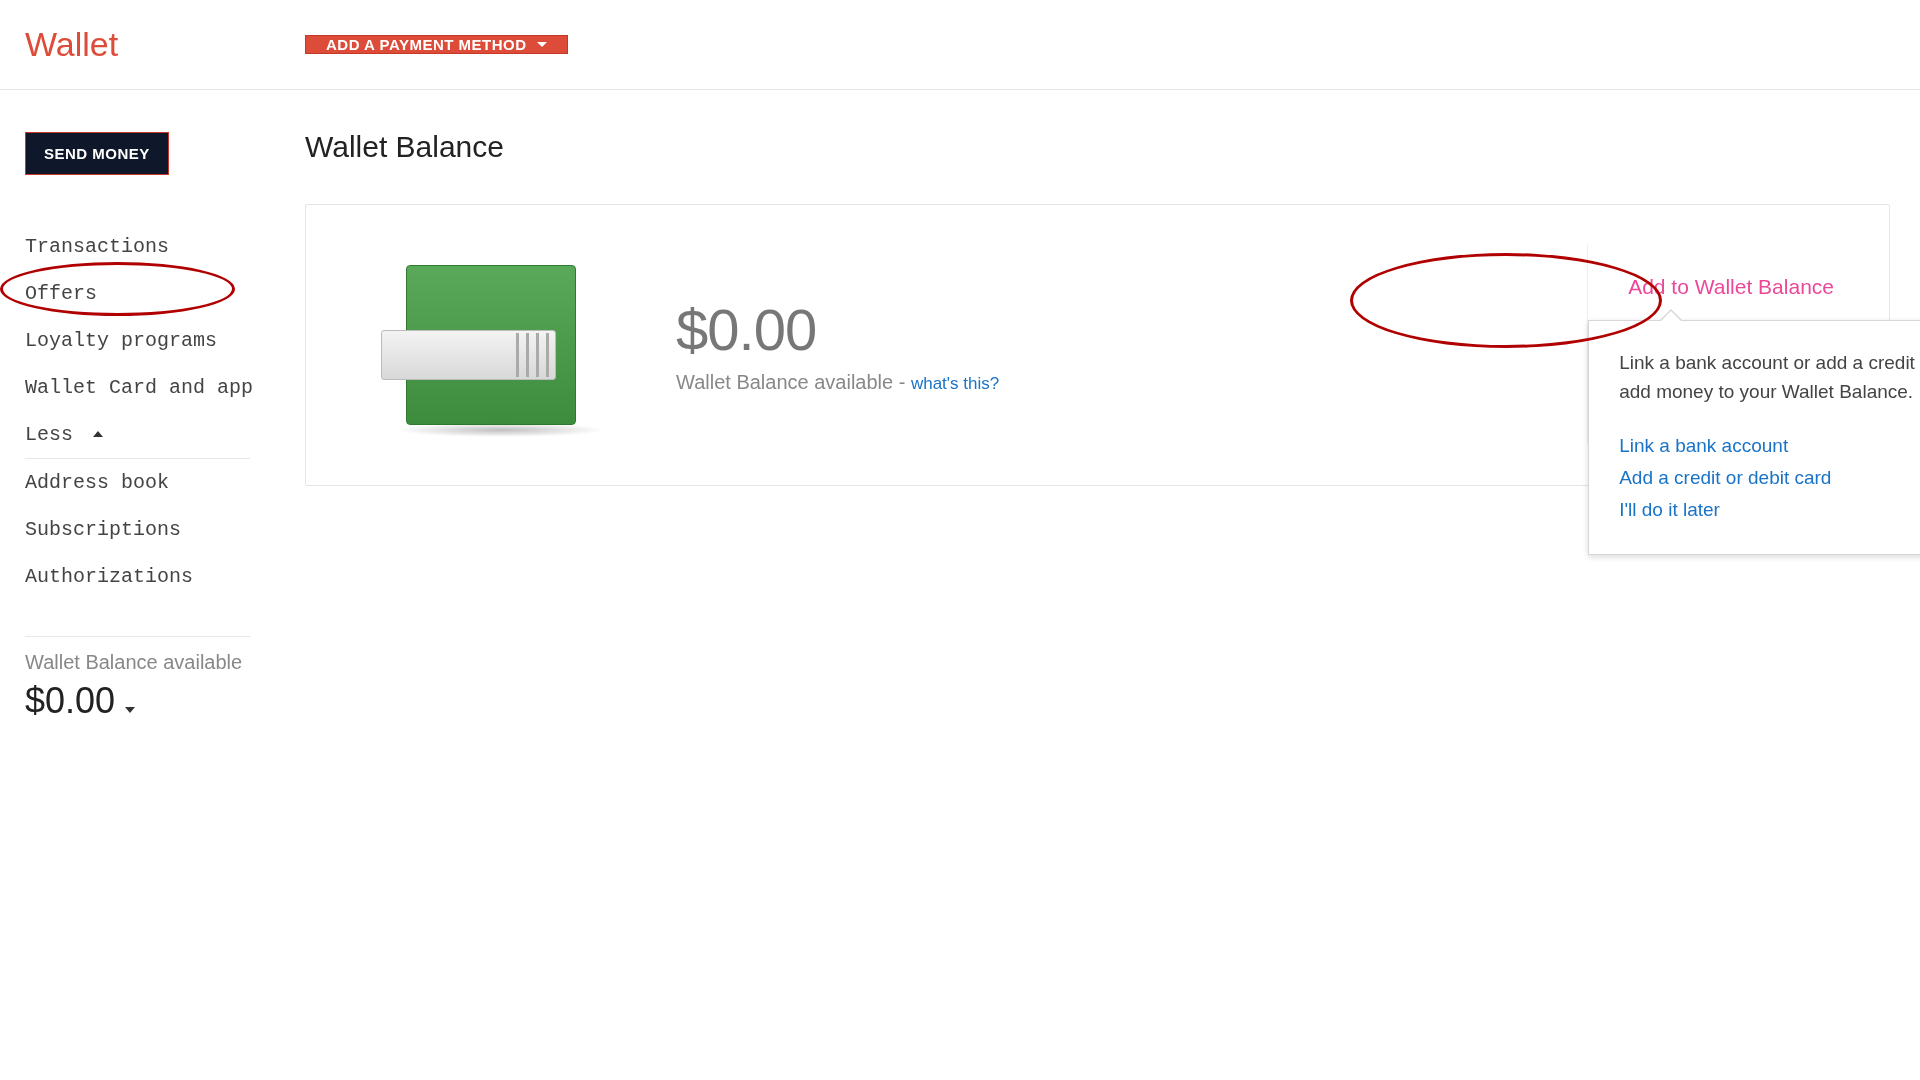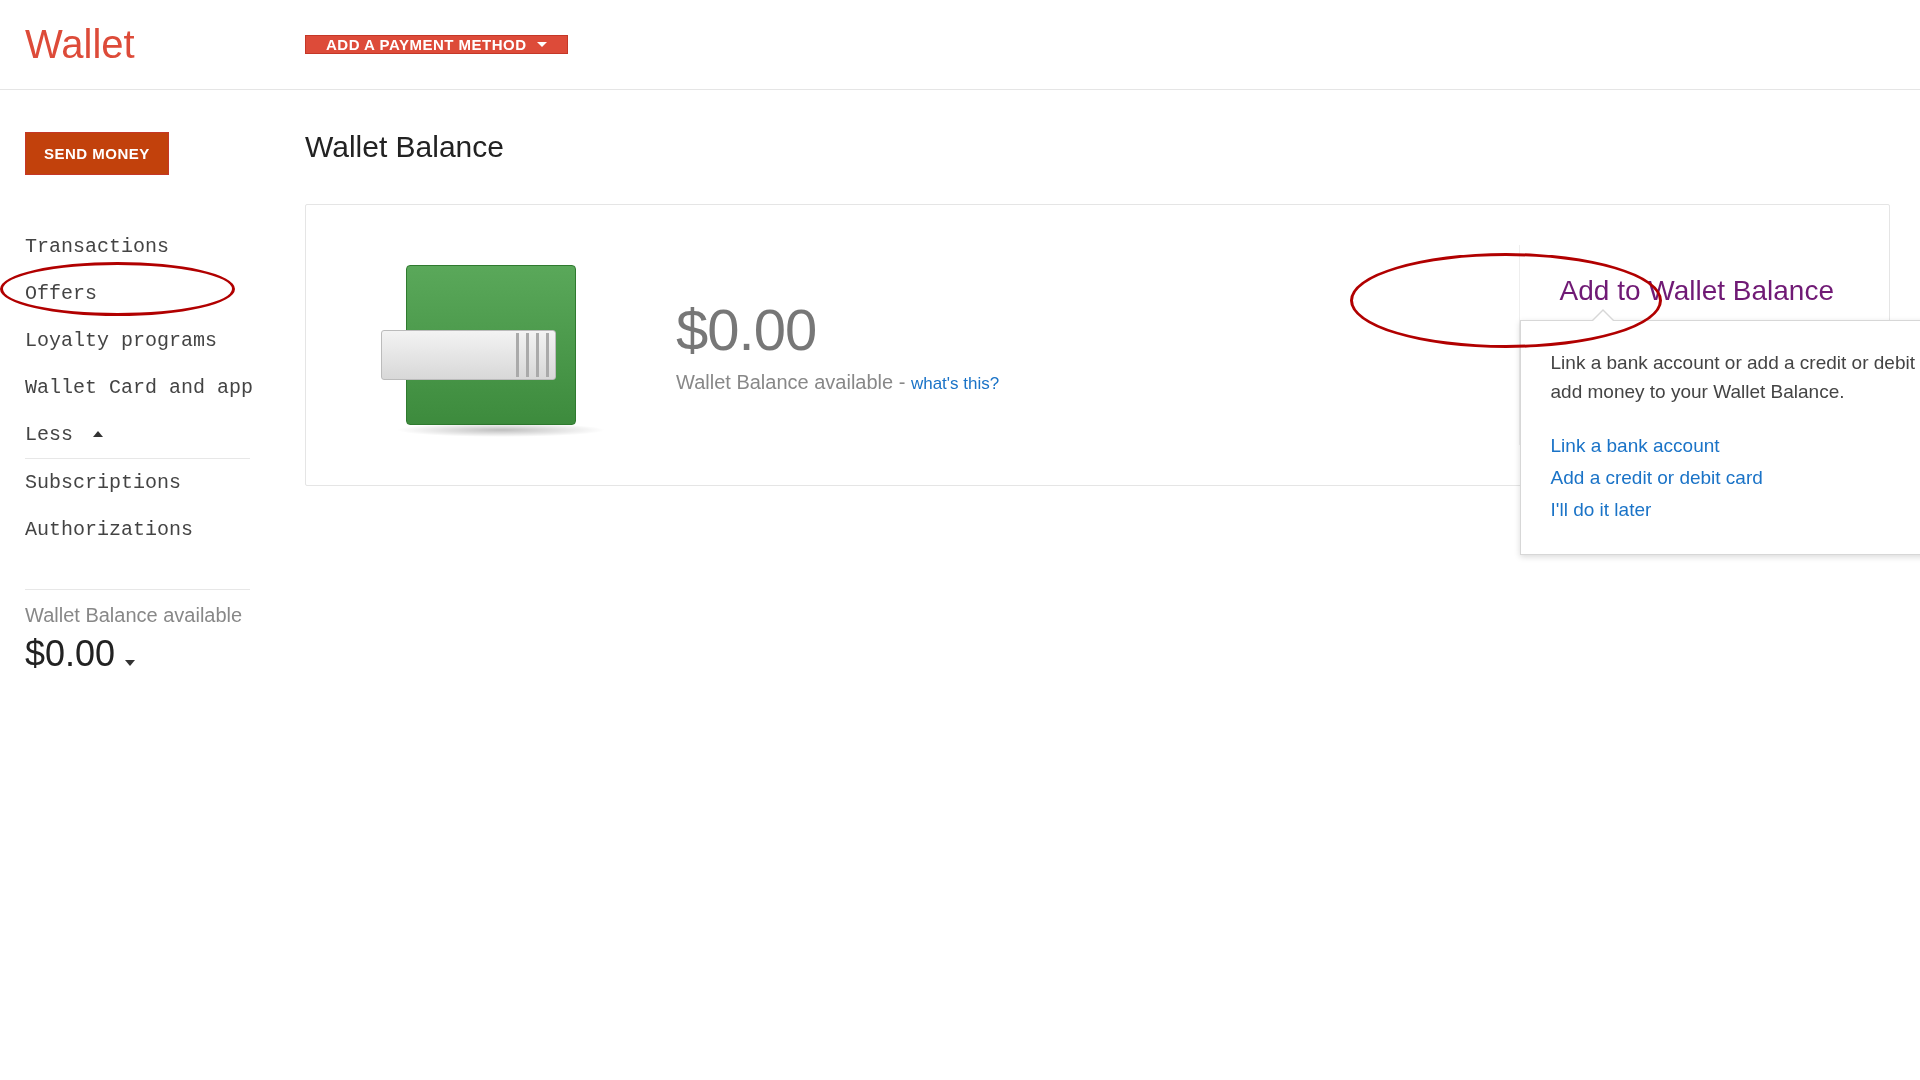"Wallet" .app-title { font-size: 40px -> 34px }
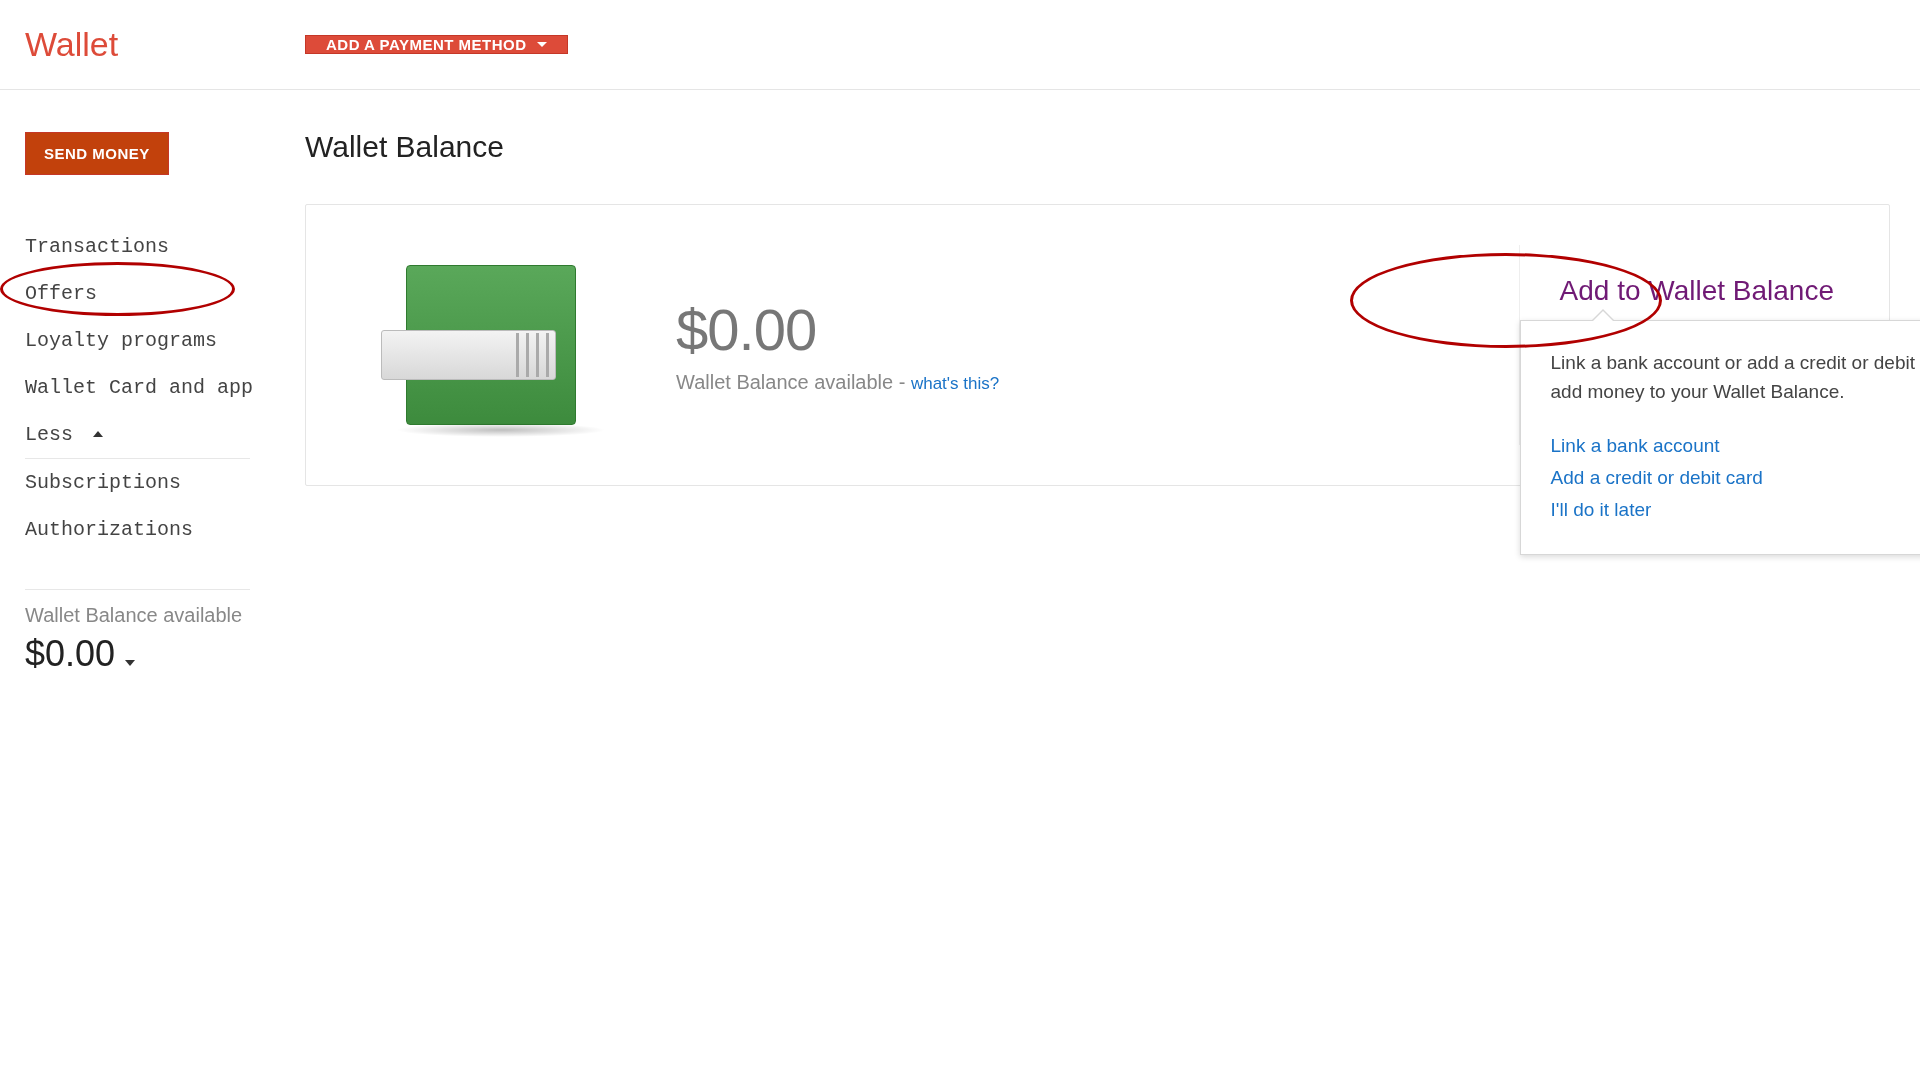"SEND MONEY" .send-money-btn { background: #c2410c -> #0f172a }
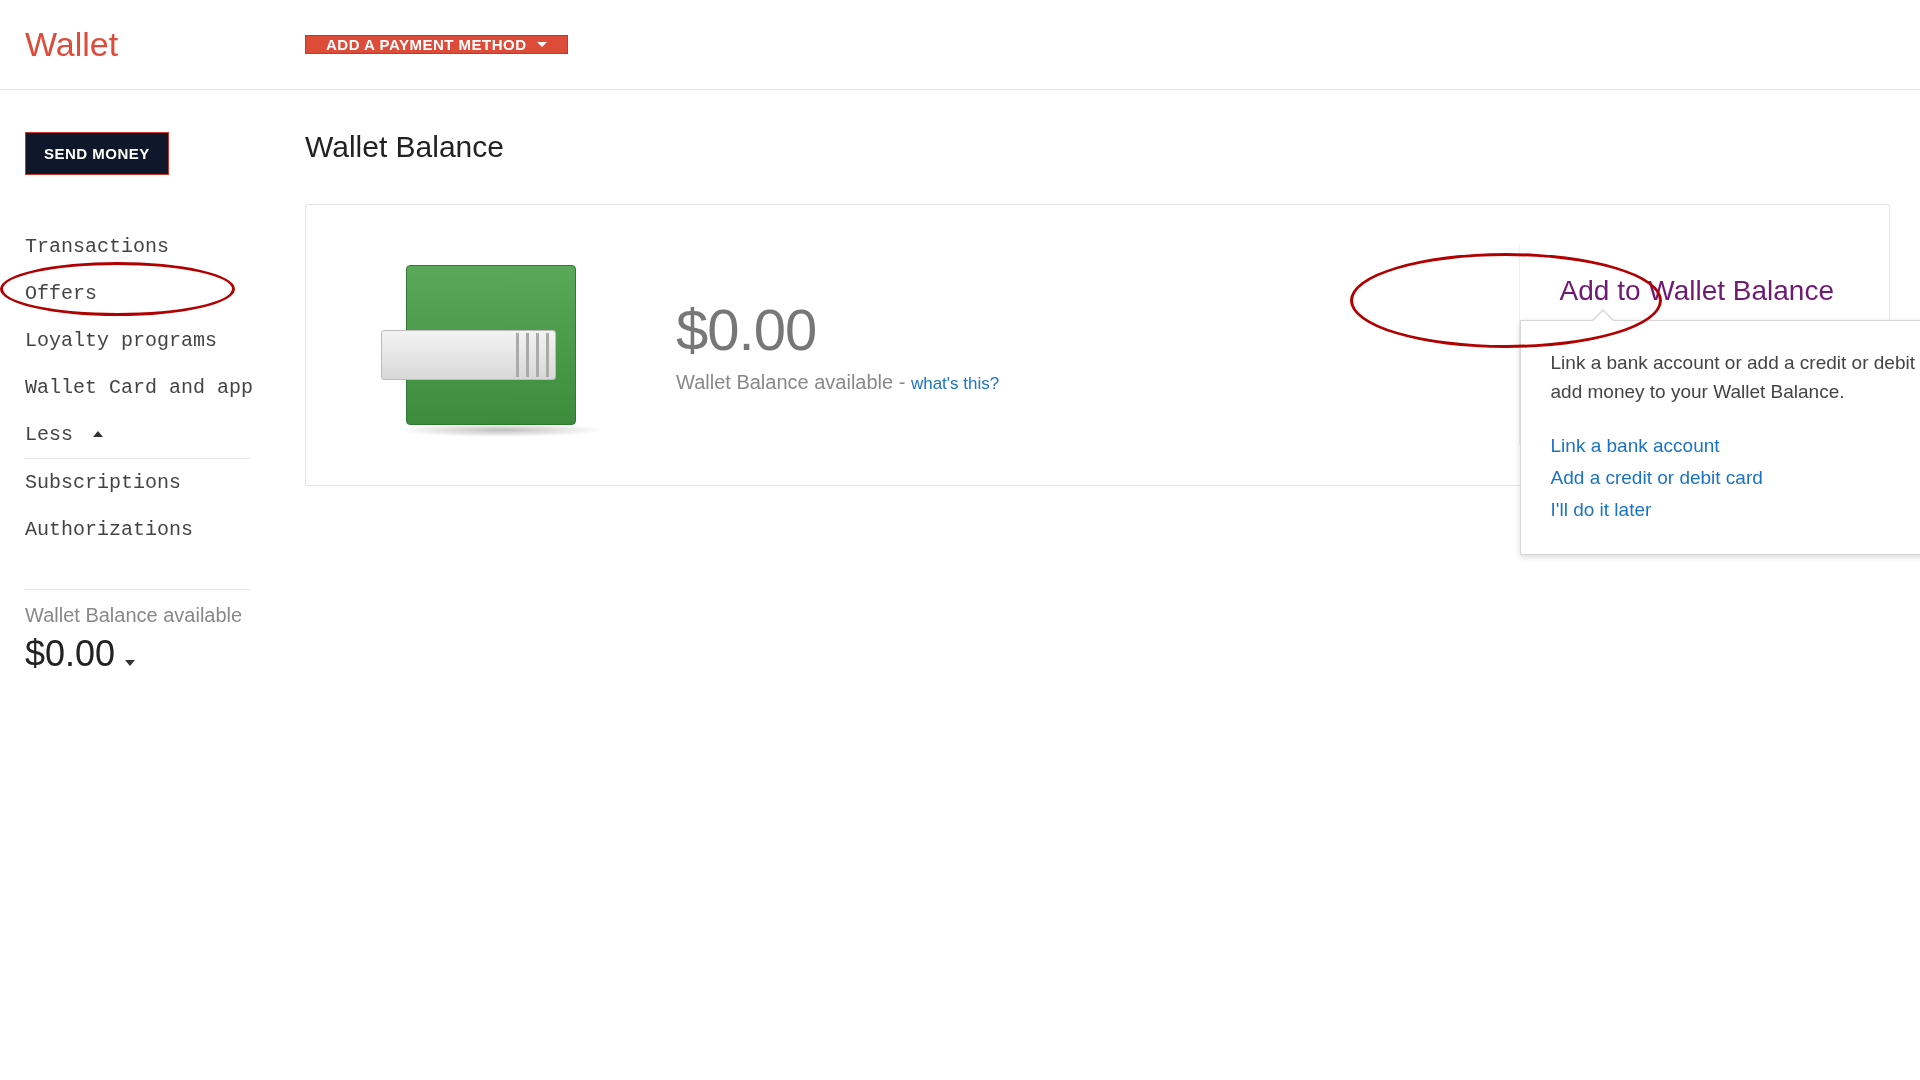"Add to Wallet Balance" .add-link { color: #701a75 -> #ec4899; font-size: 28px -> 21px }
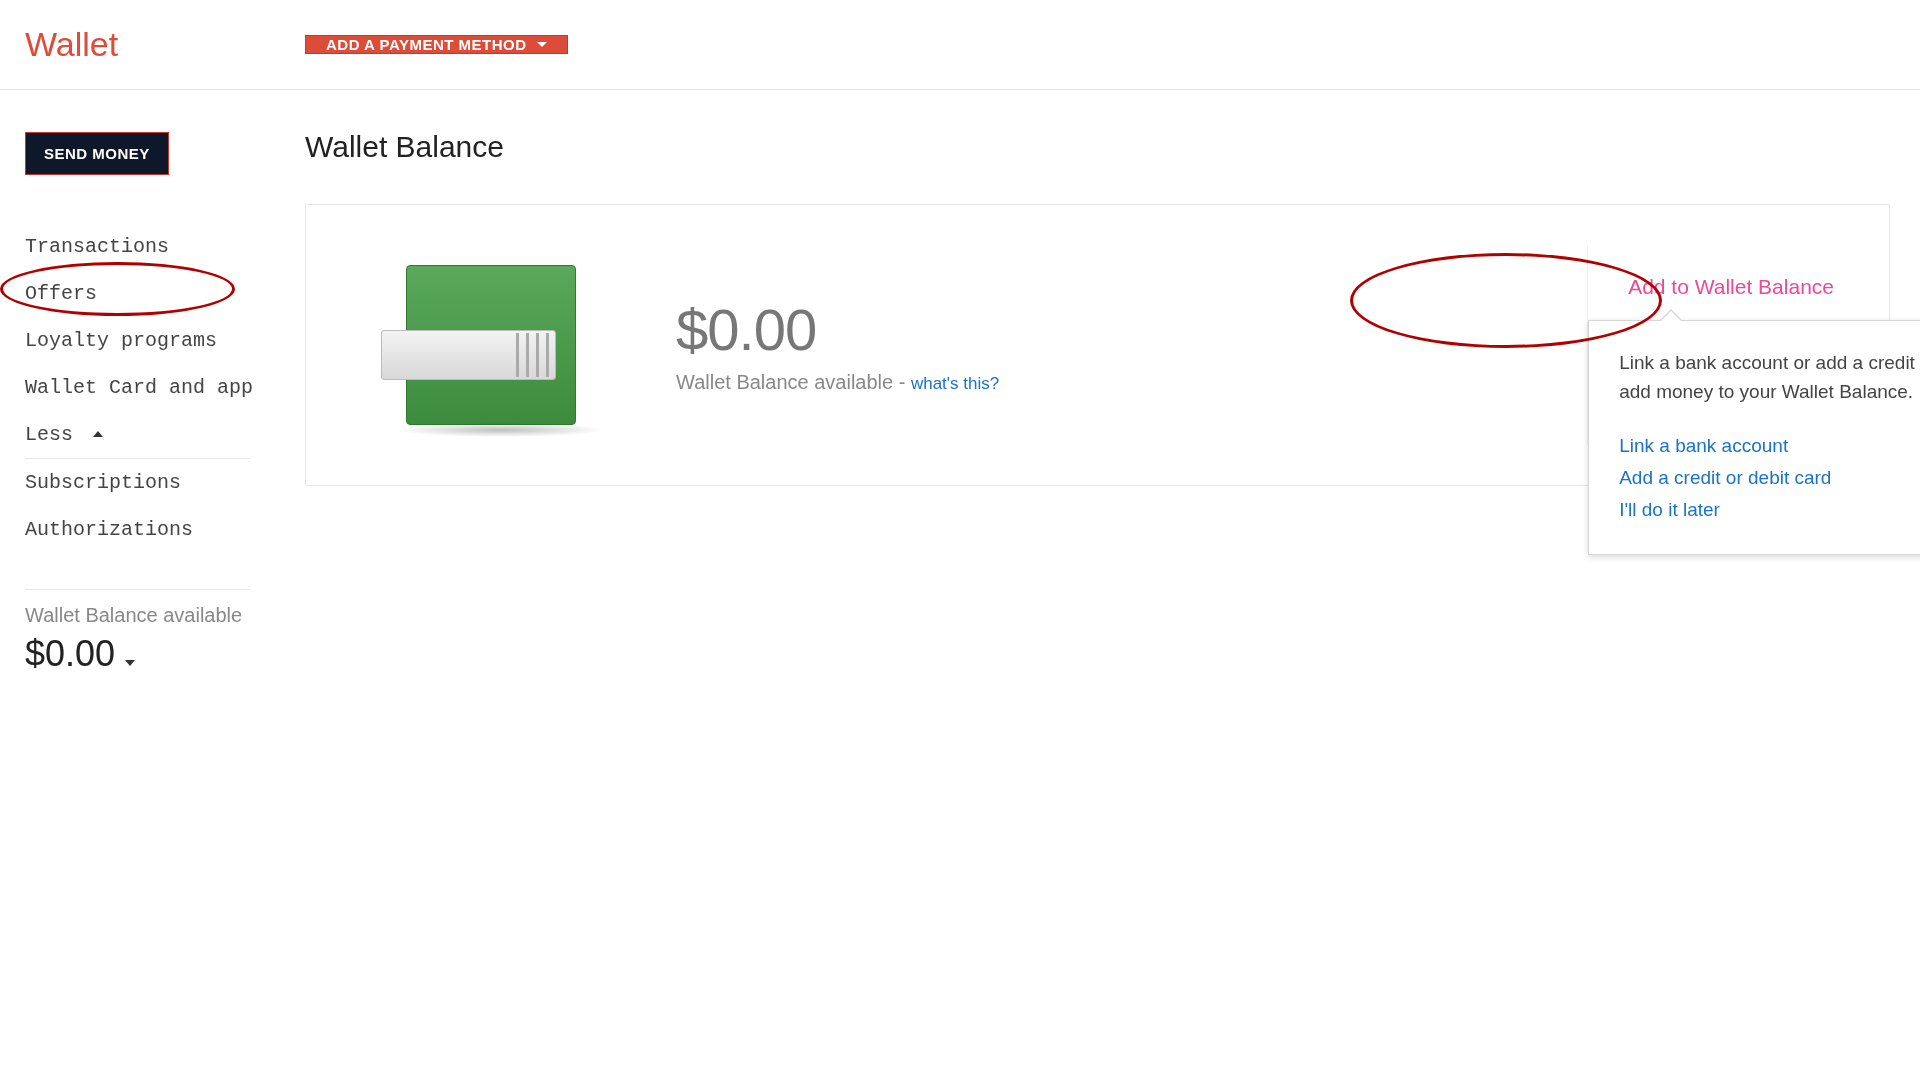"Address book" li { html: none -> <li>Address book</li> }
